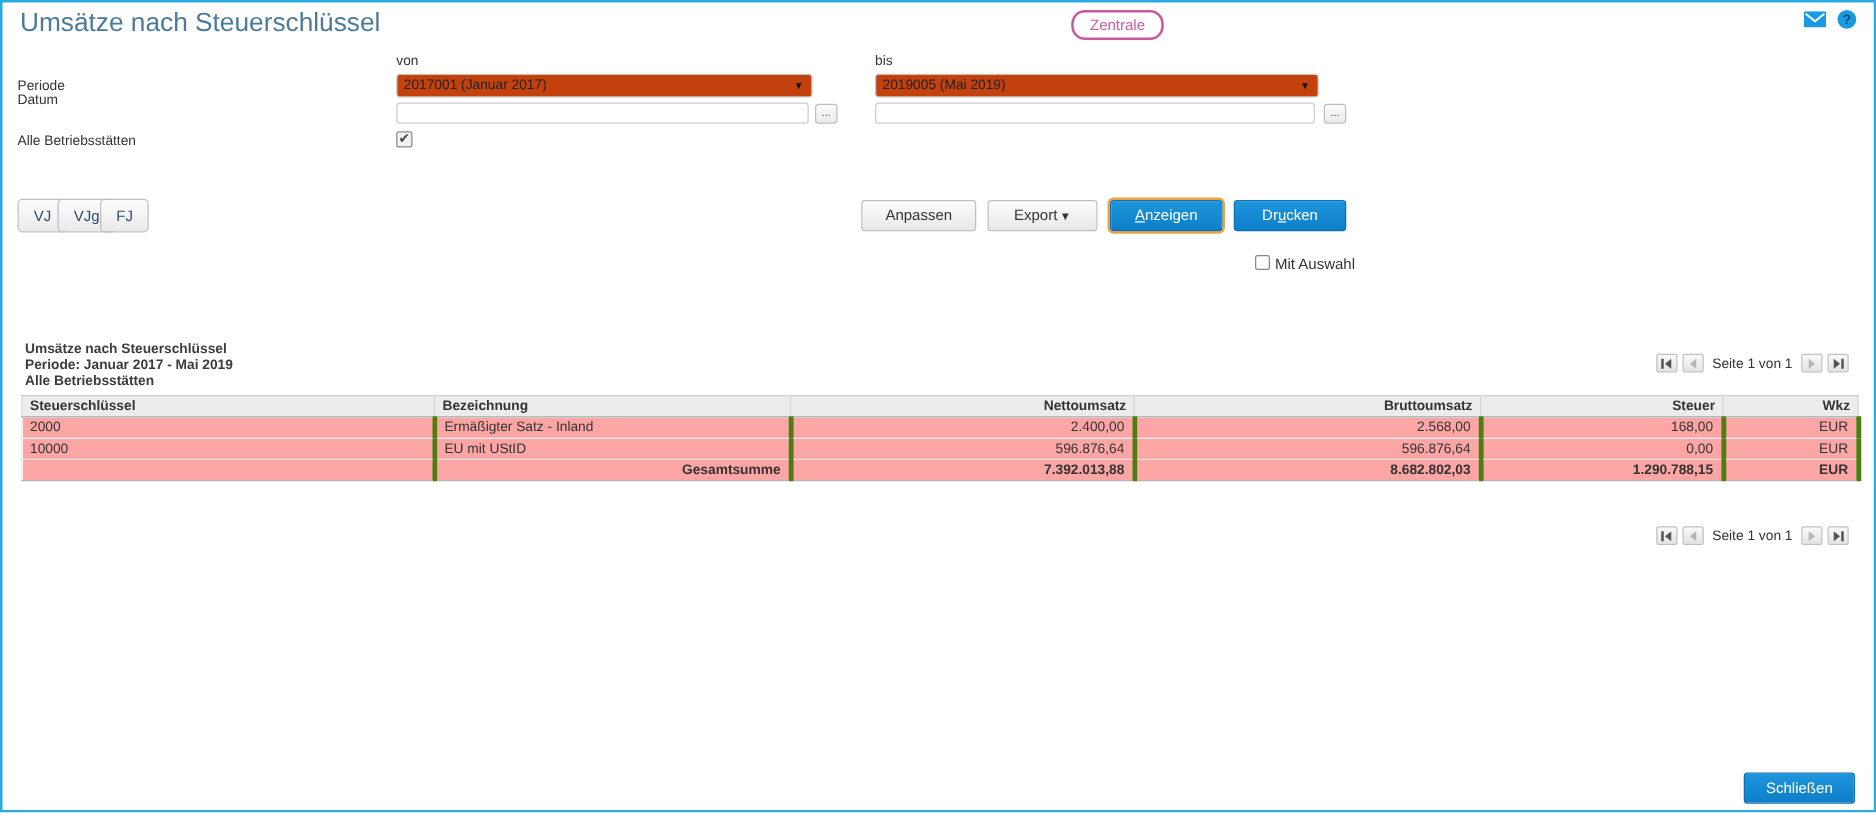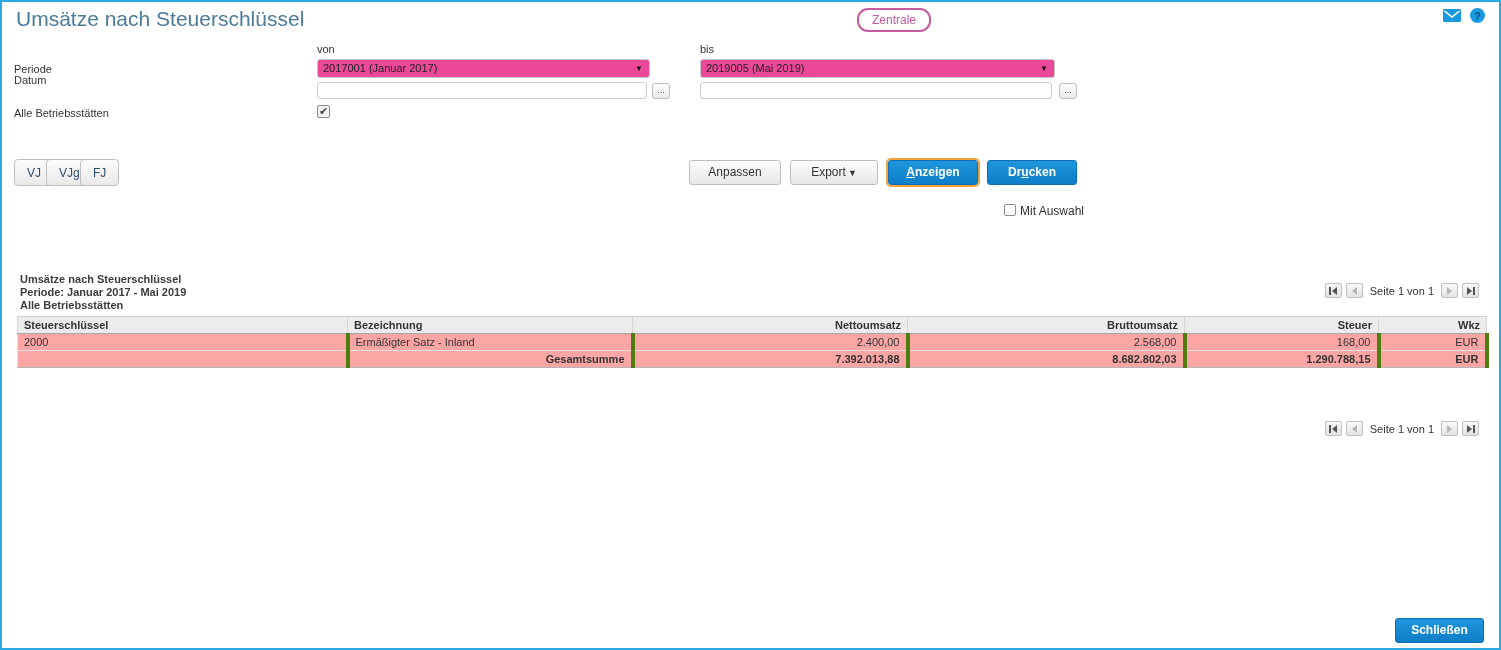"2017001 (Januar 2017)" .selectbox { background: #ec4899 -> #c2410c }
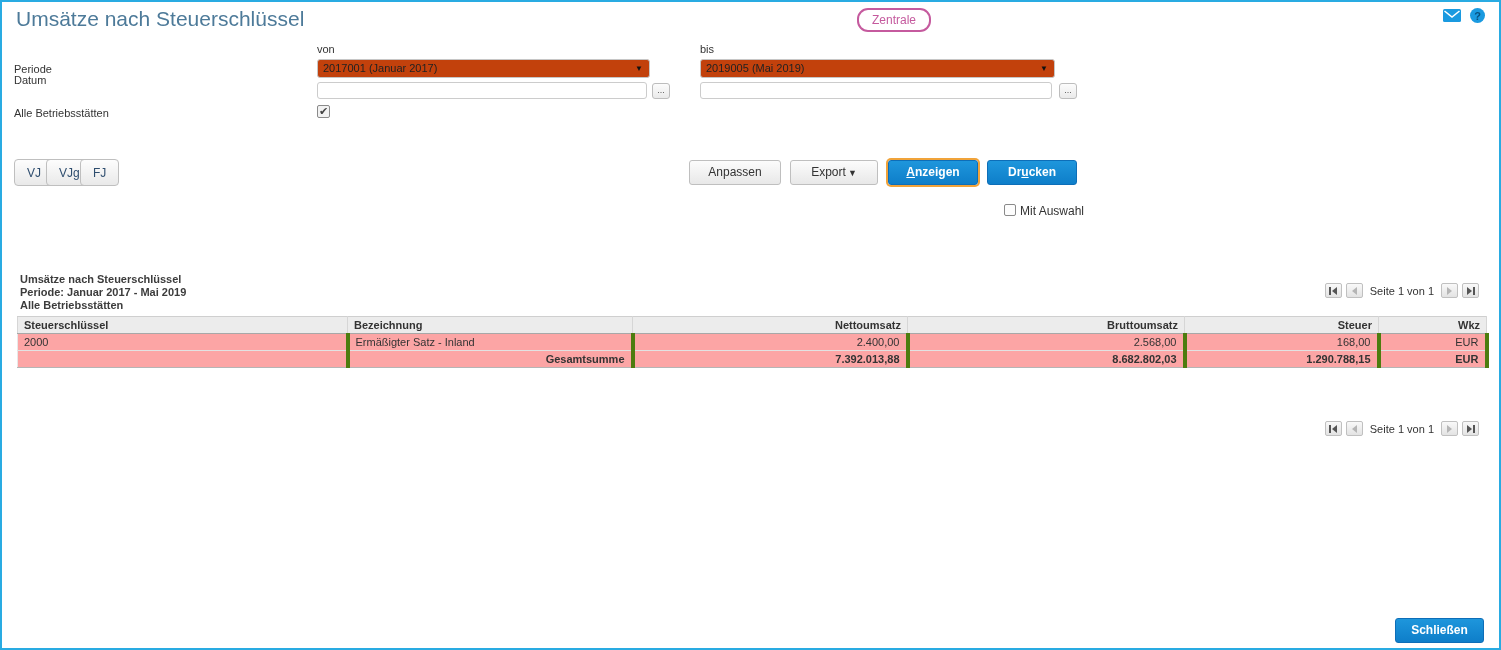"Anzeigen" .btn-blue { font-weight: bold -> normal }
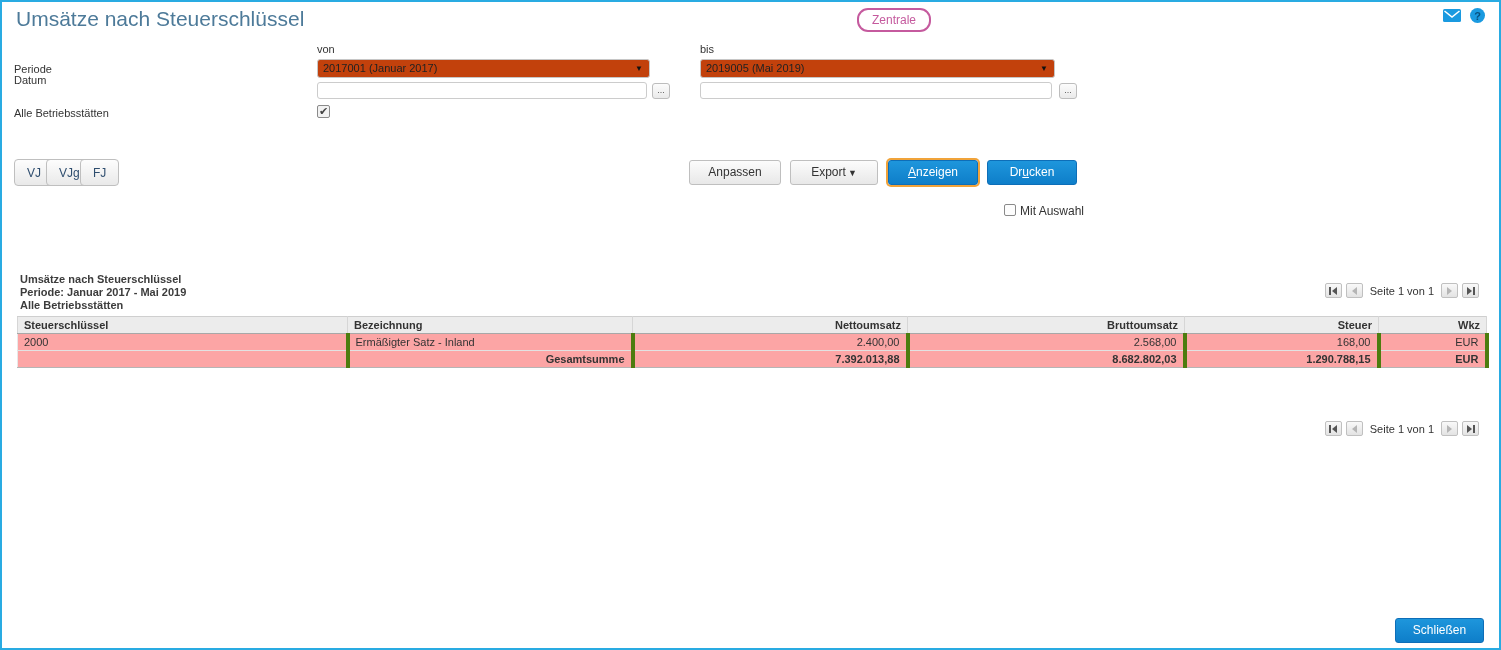"10000" tr { html: none -> <tr> <td>10000</td> <td>EU mit UStID</td> <td>596.876,64</td> <td>596.876,64</td> <td>0,00</td> <td>EUR</td> </tr> }
